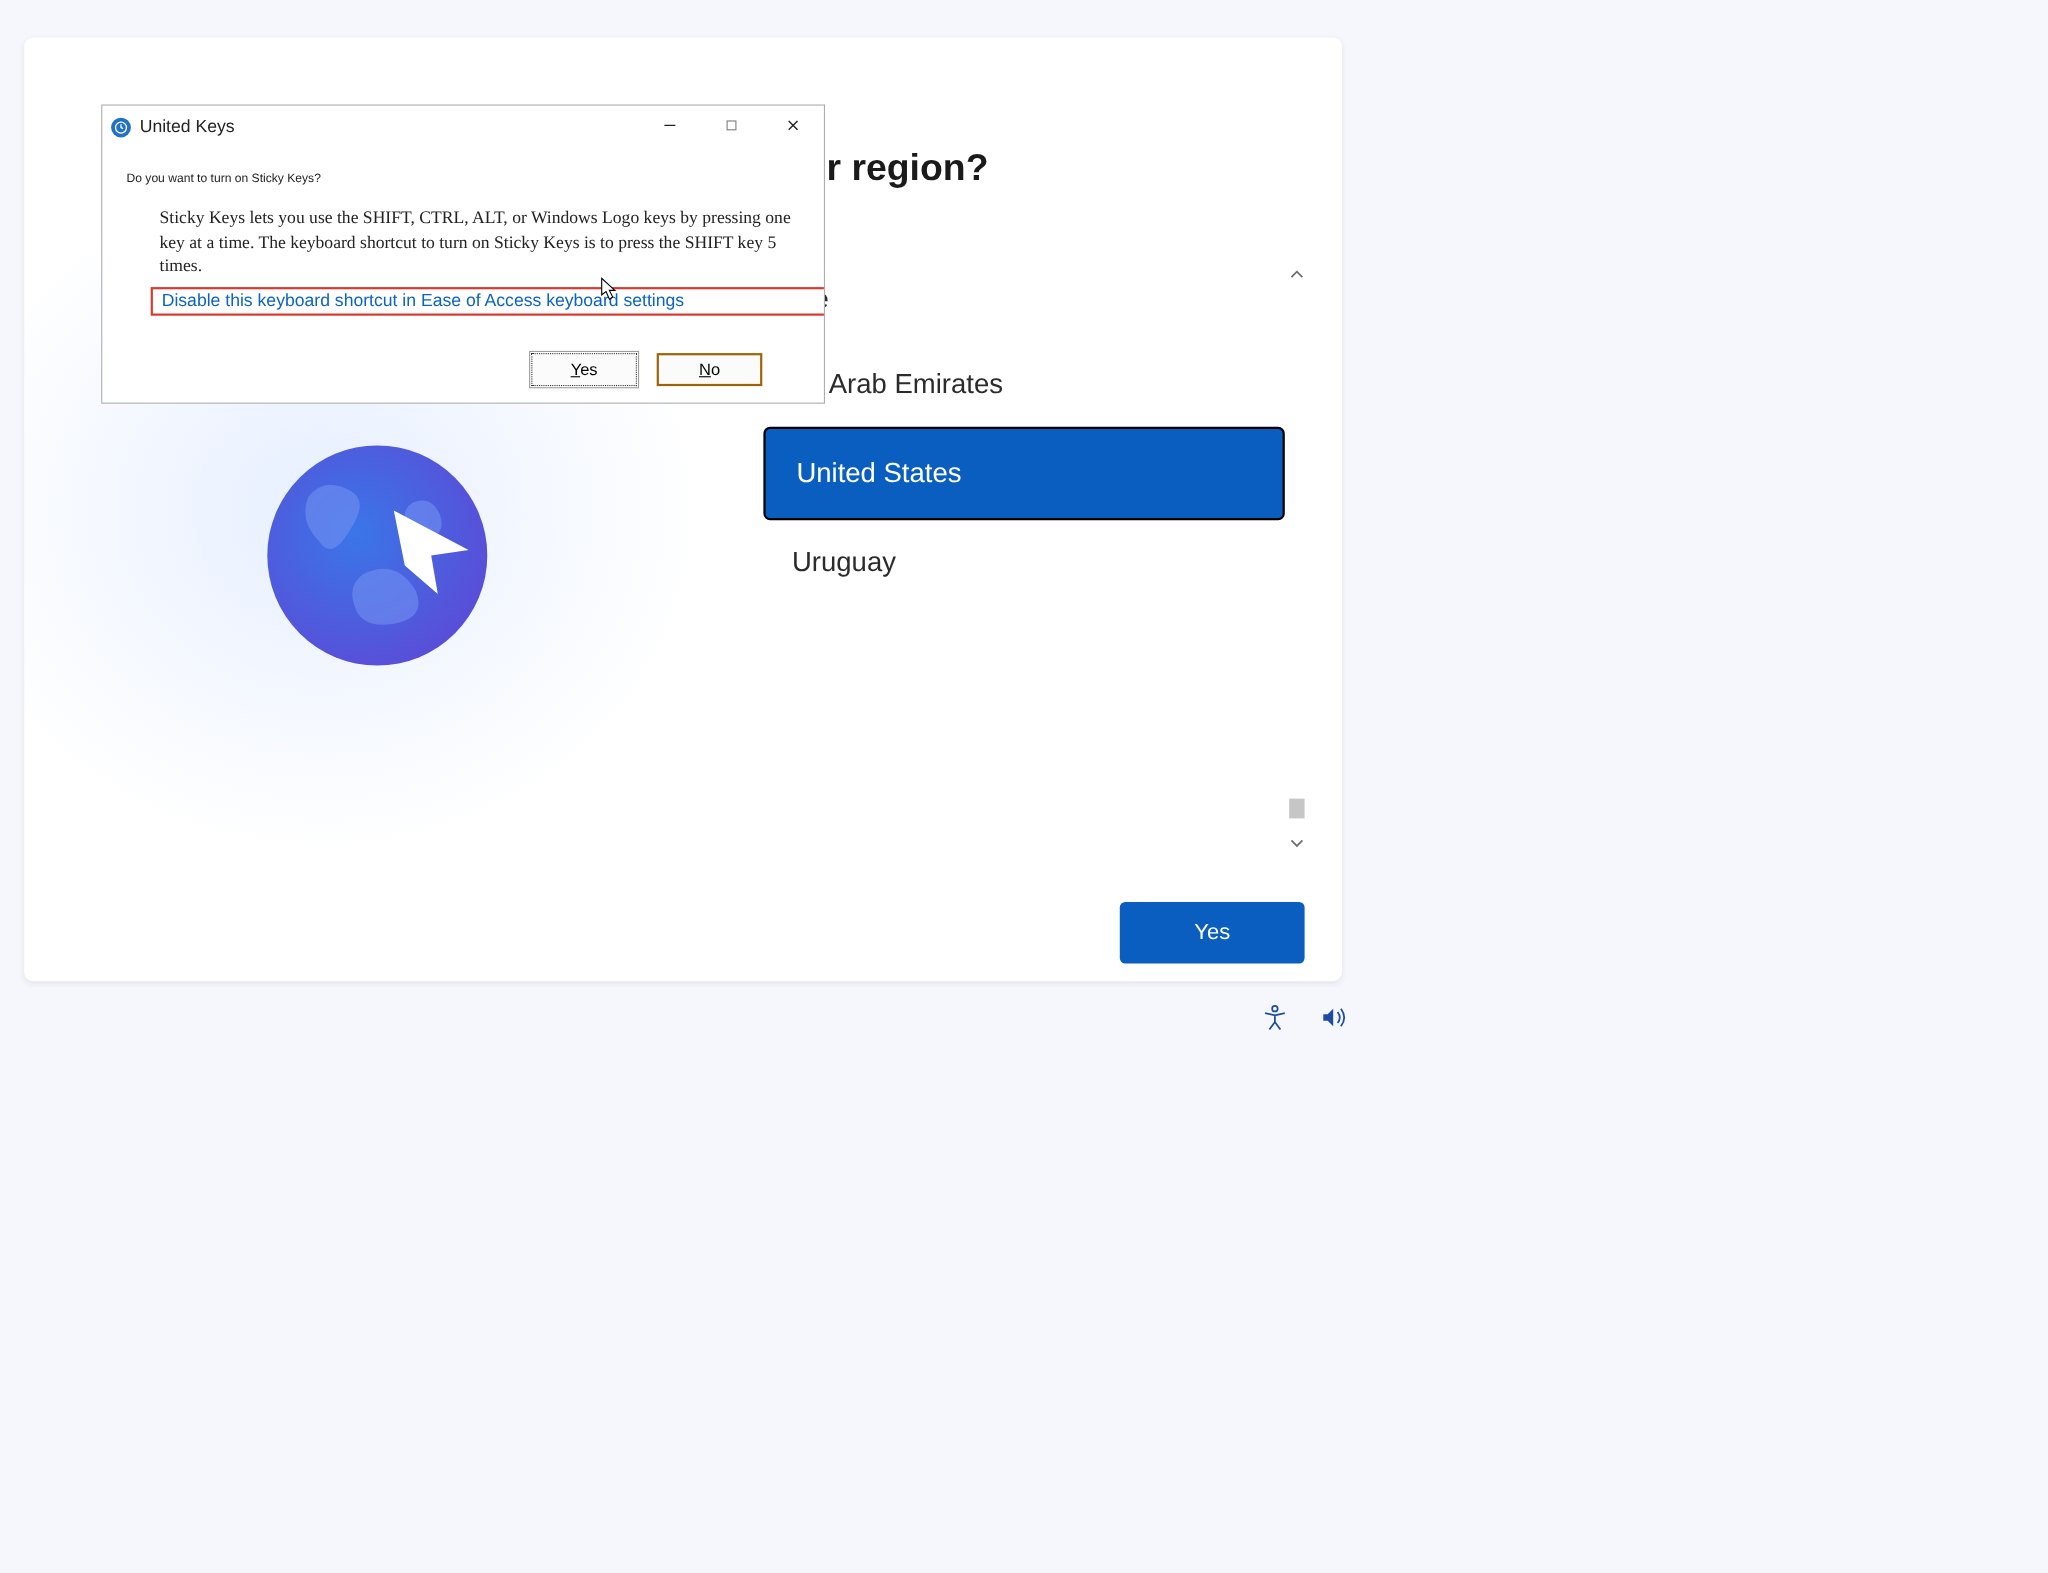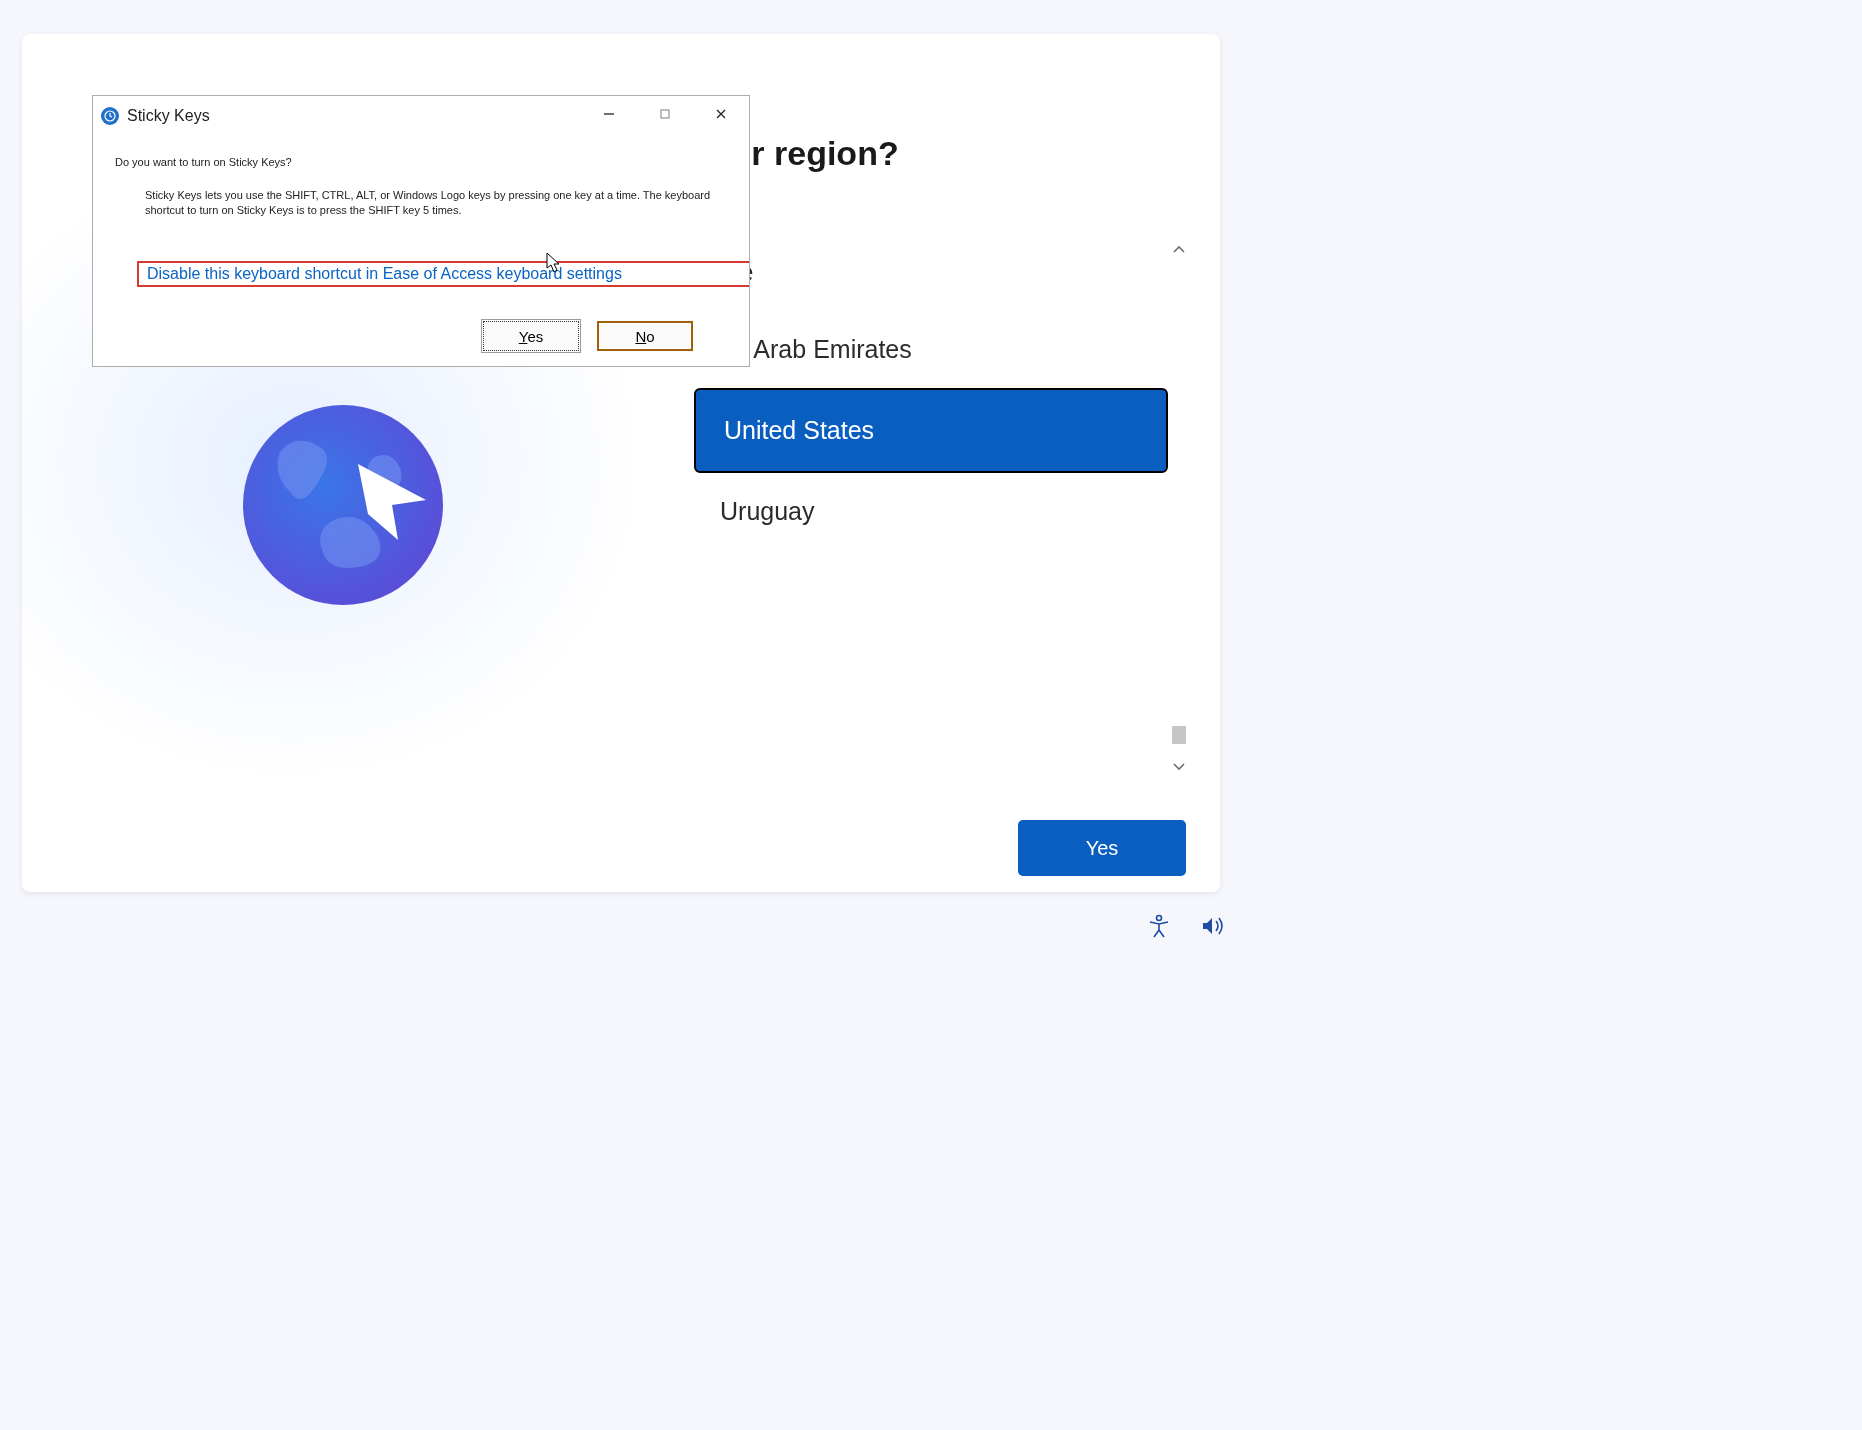"Sticky Keys" span { text: Sticky -> United }
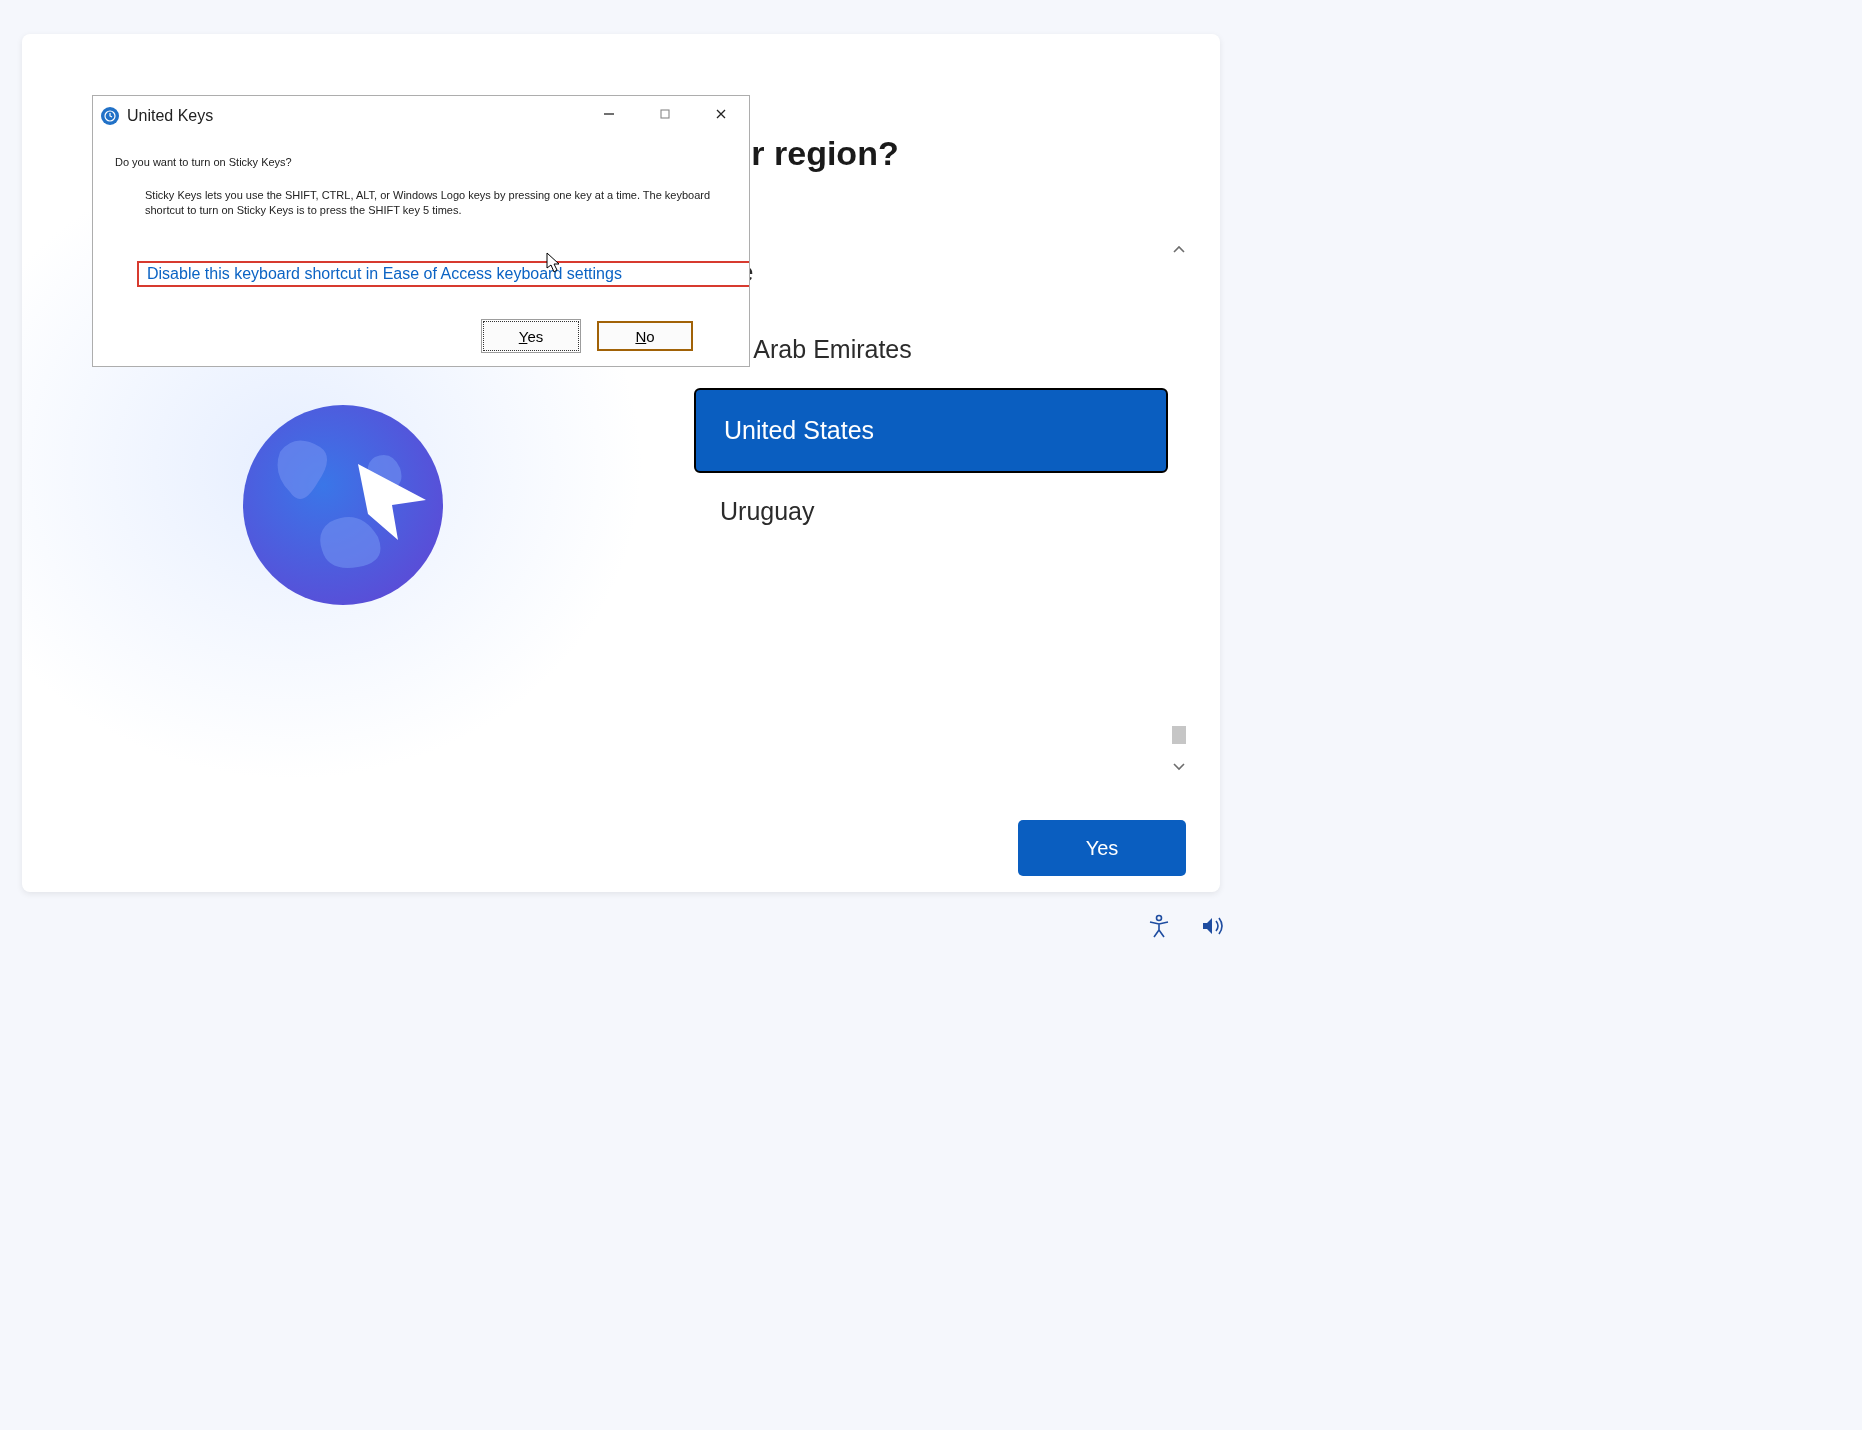"Sticky Keys lets you use" .dlg-body { font-family: none -> Liberation Serif, serif; font-size: 11px -> 16px }
